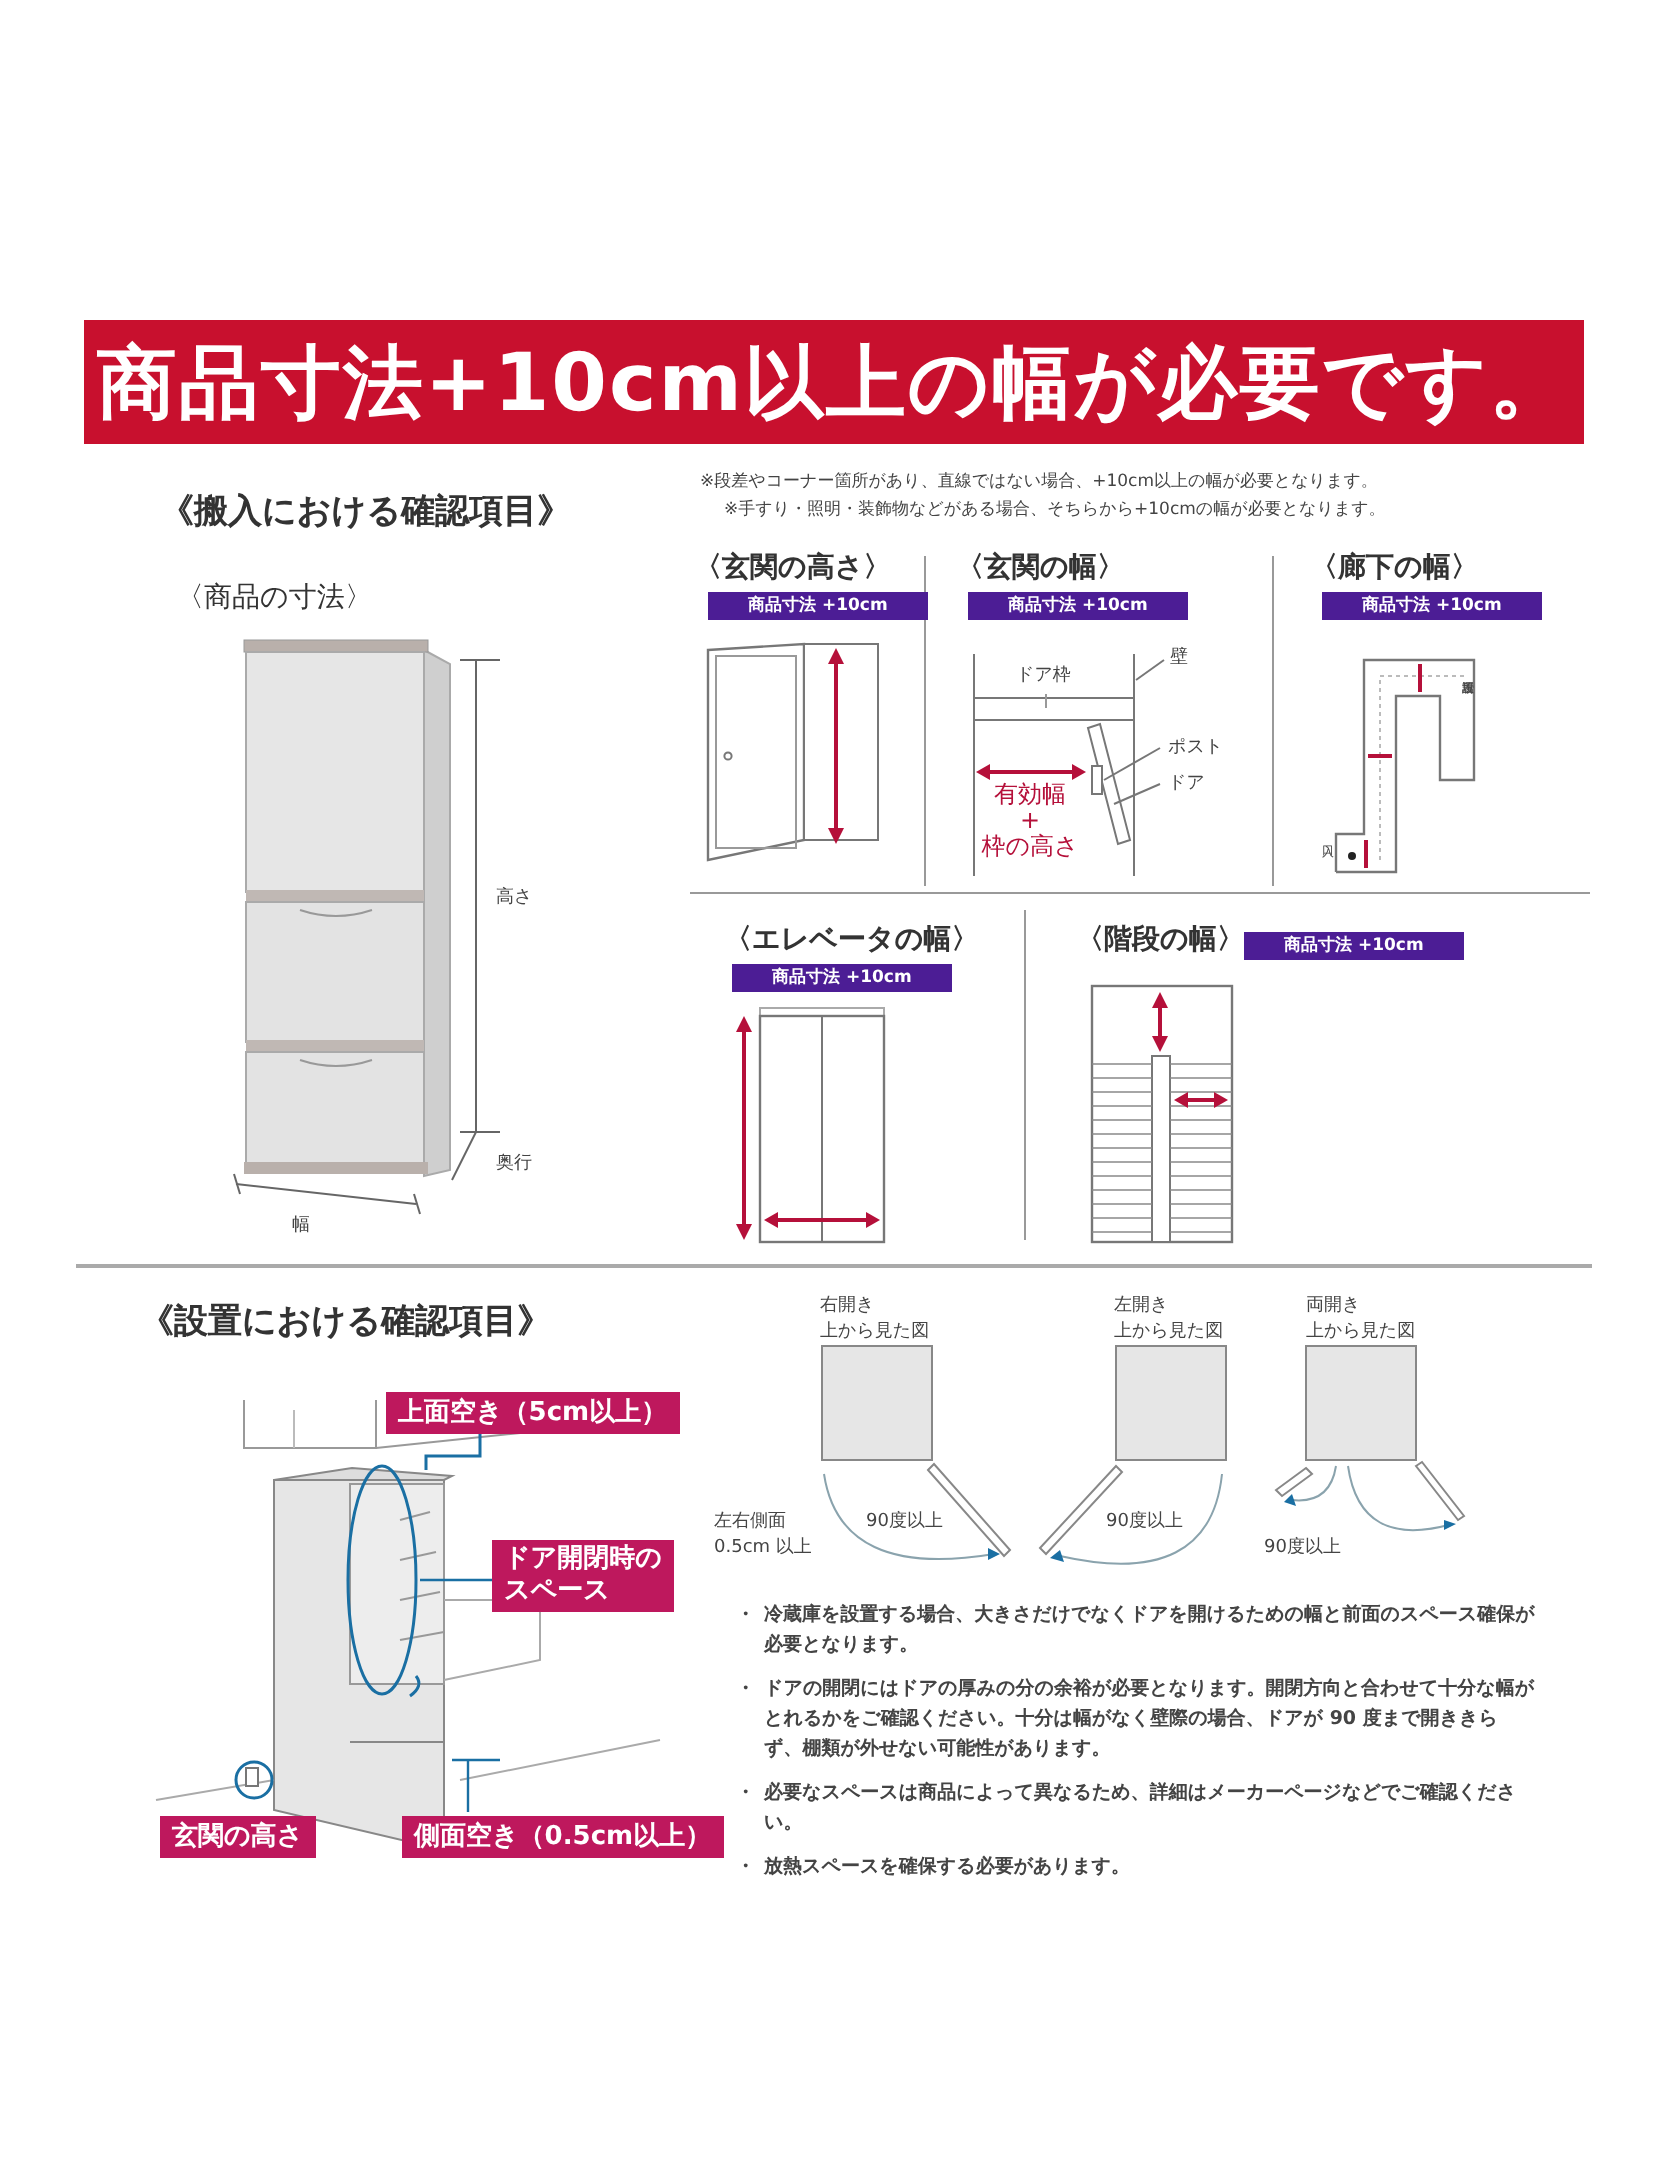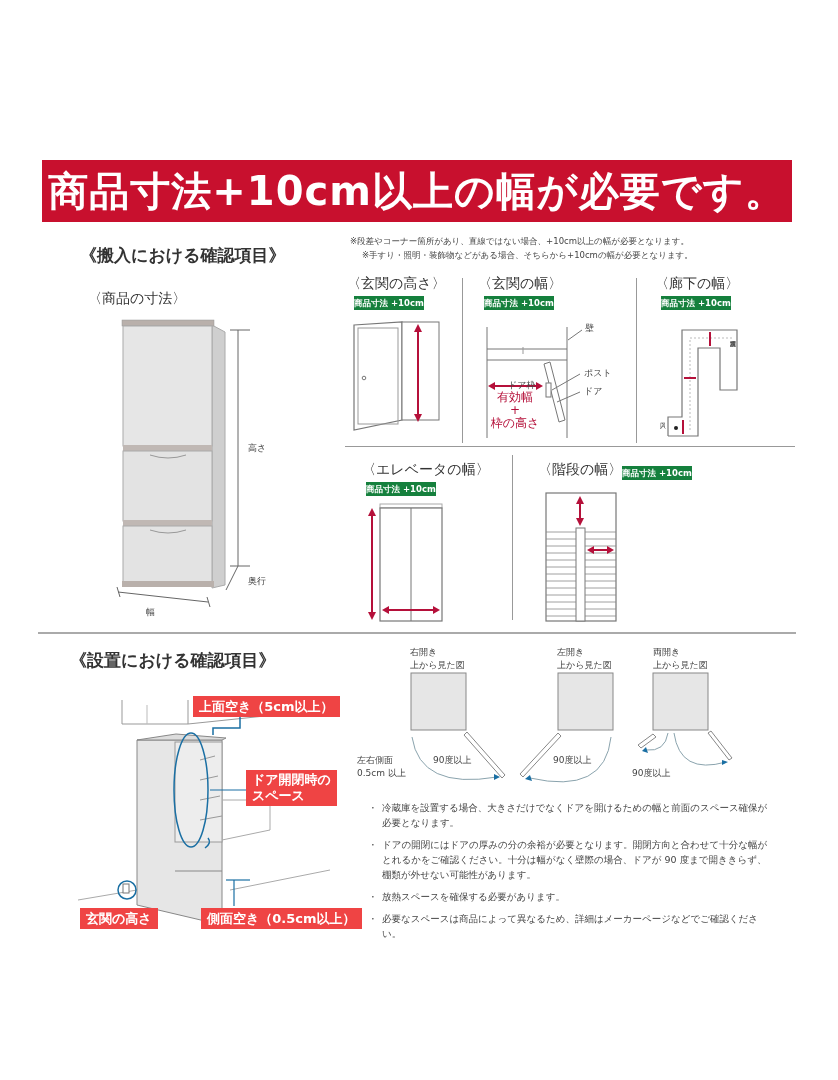"〈玄関の高さ〉" .sub-title { font-weight: normal -> bold }
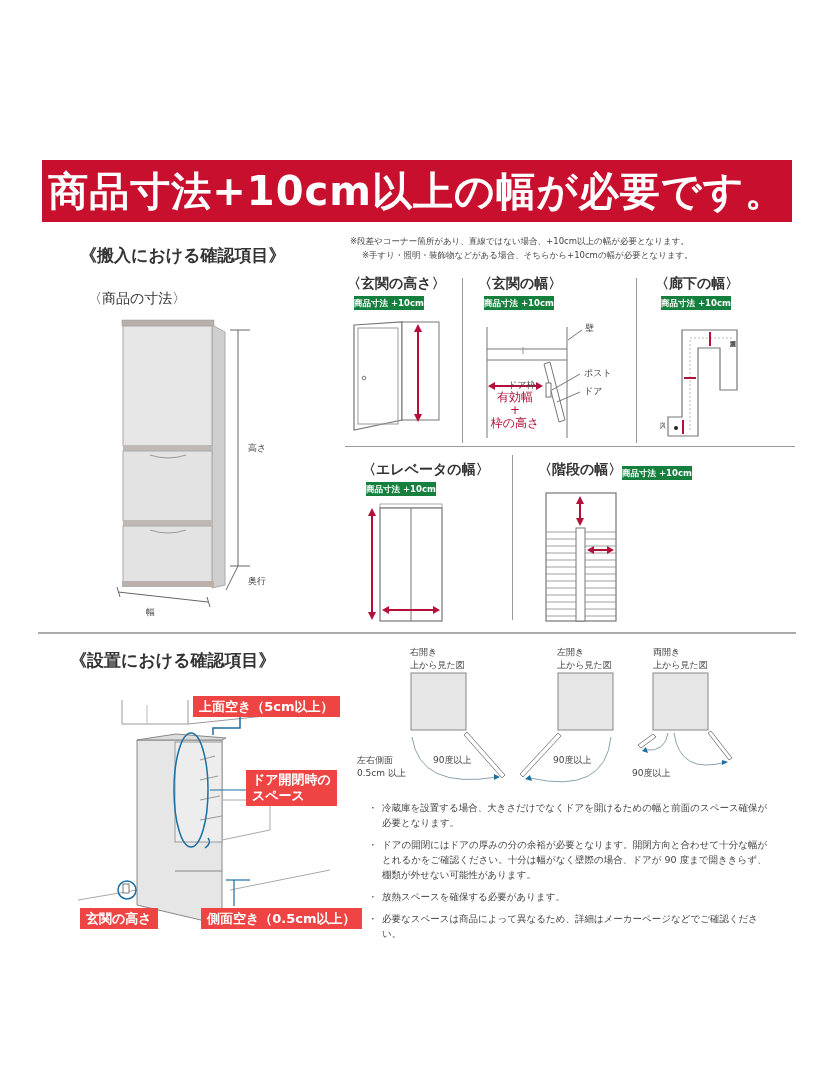"商品寸法 +10cm" .badge { background: #15803d -> #4c1d95; padding: 1px 0 -> 1px 20px }
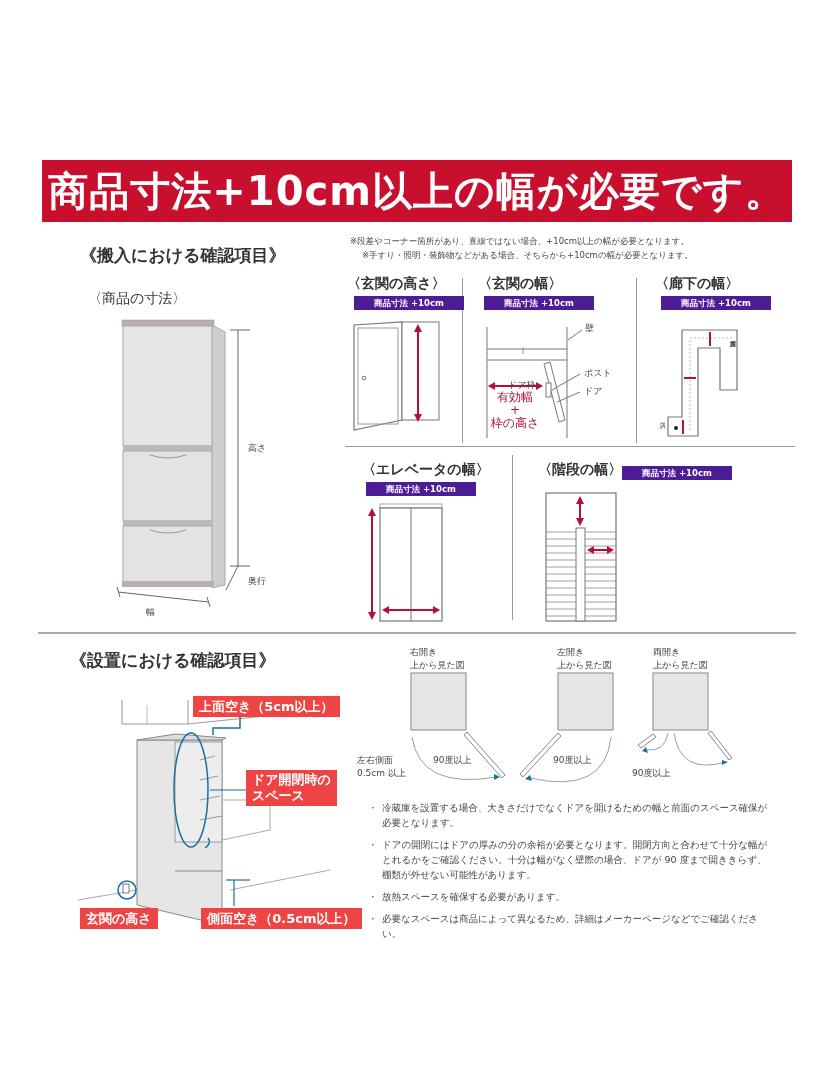"ドア枠" div.lbl { margin-top: 48px -> none }
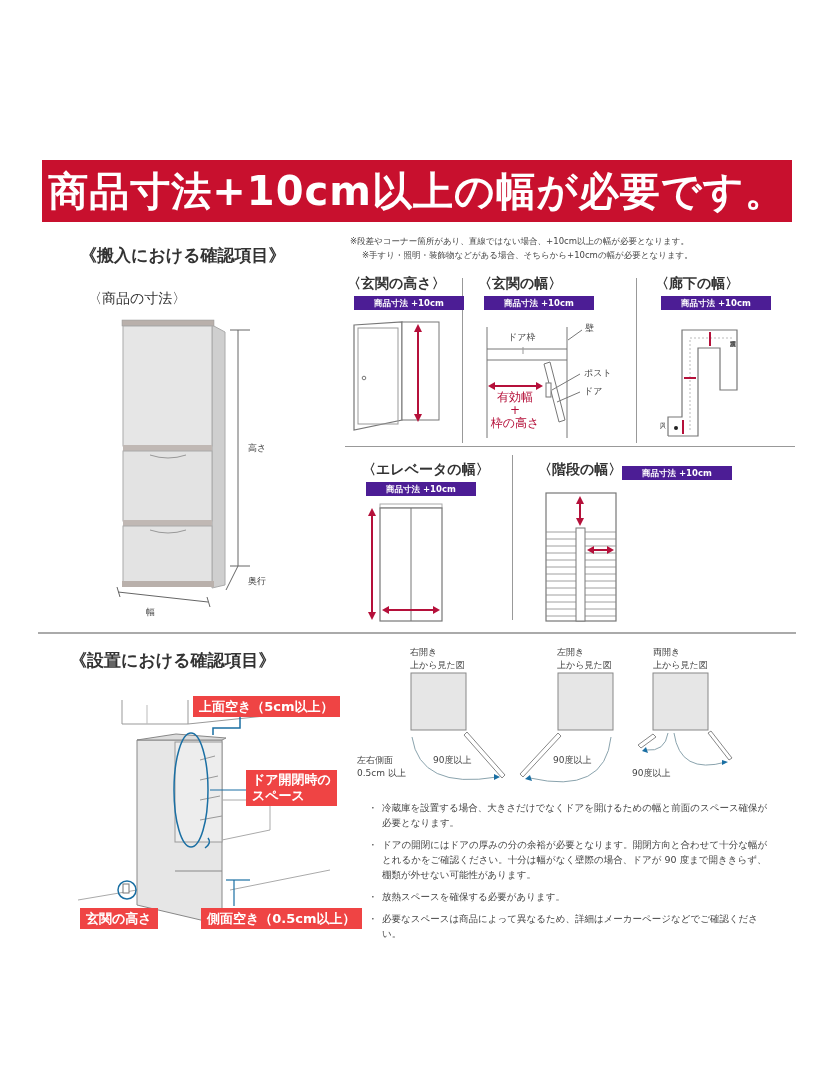"上面空き（5cm以上）" .blue-tag { background: #ef4444 -> #be185d }
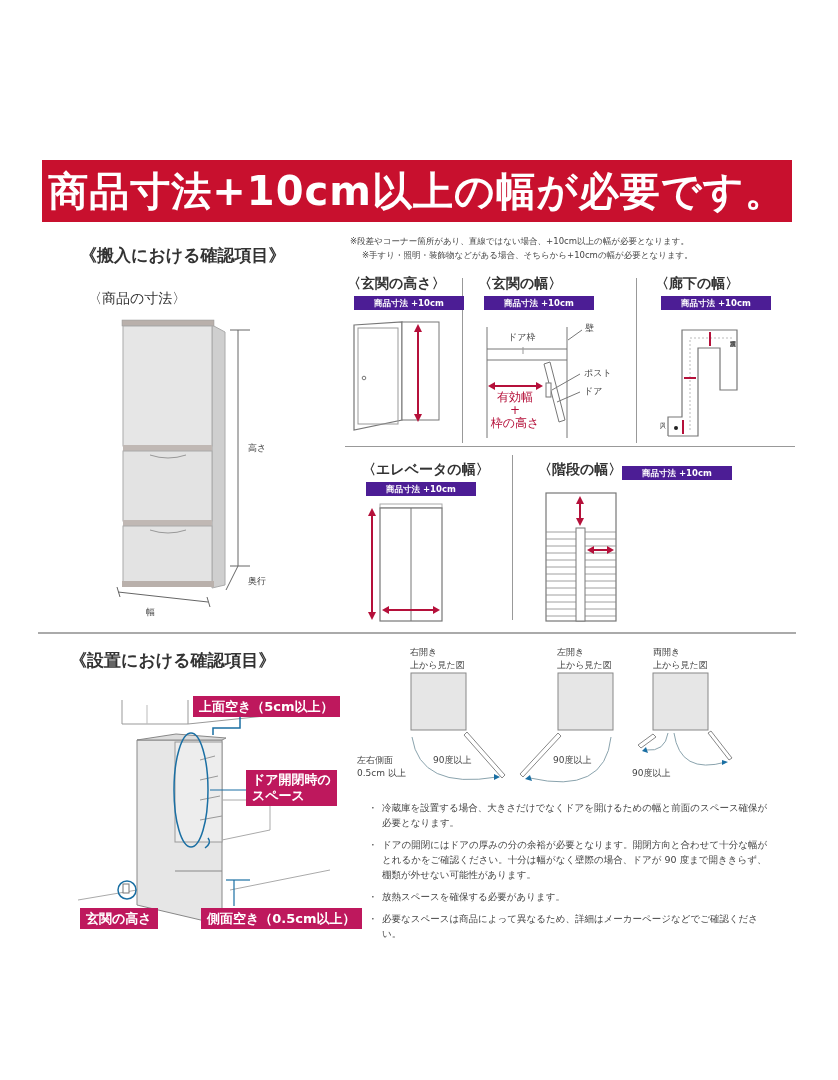"冷蔵庫を設置する場合、大きさだけでなくドアを開けるための幅と前面のスペース確保が" .bullets li { font-weight: none -> bold }
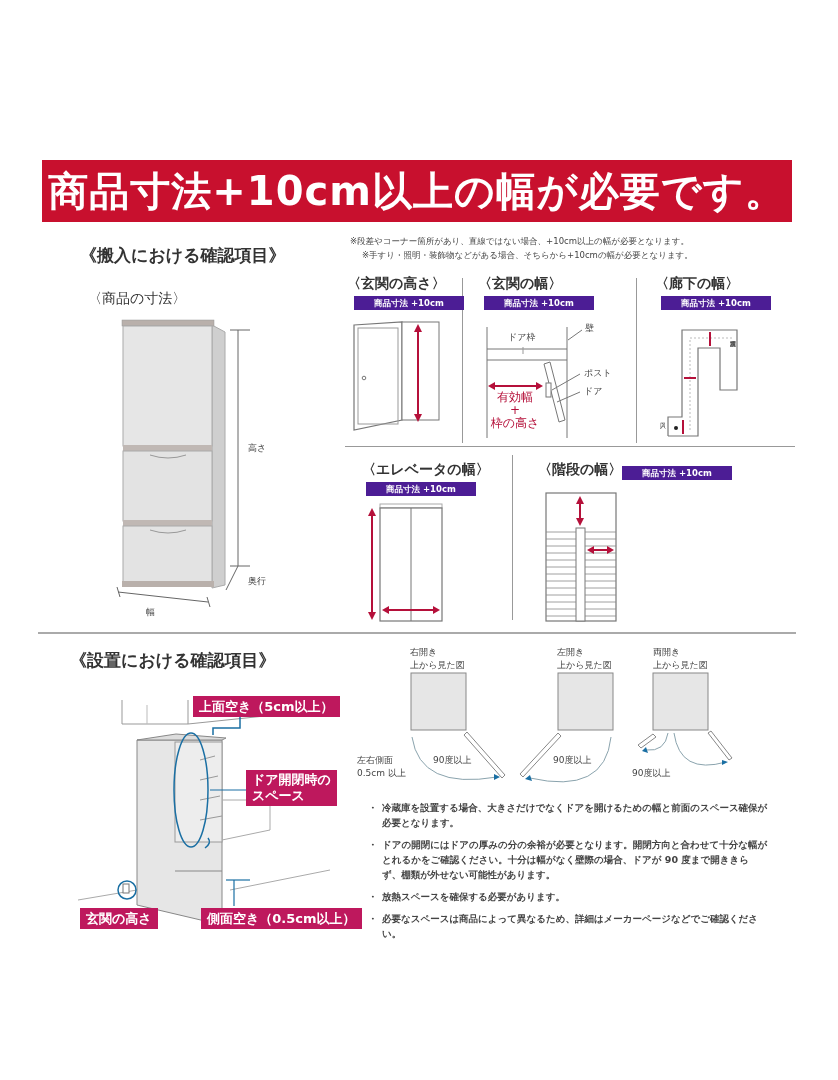"放熱スペースを確保する必要があります。" li { order: before "必要なスペースは商品によって異なるため、詳細はメーカーページなどでご確認ください" -> after "必要なスペースは商品によって異なるため、詳細はメーカーページなどでご確認ください" }
